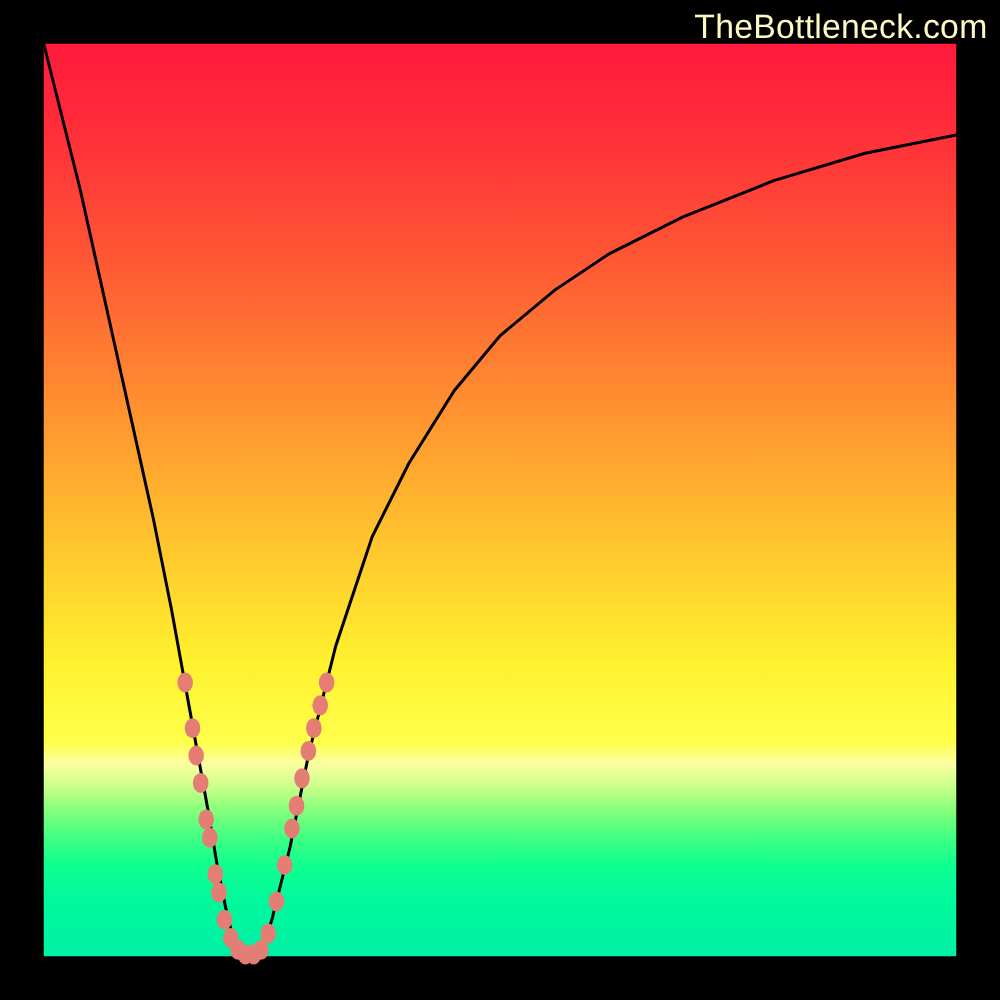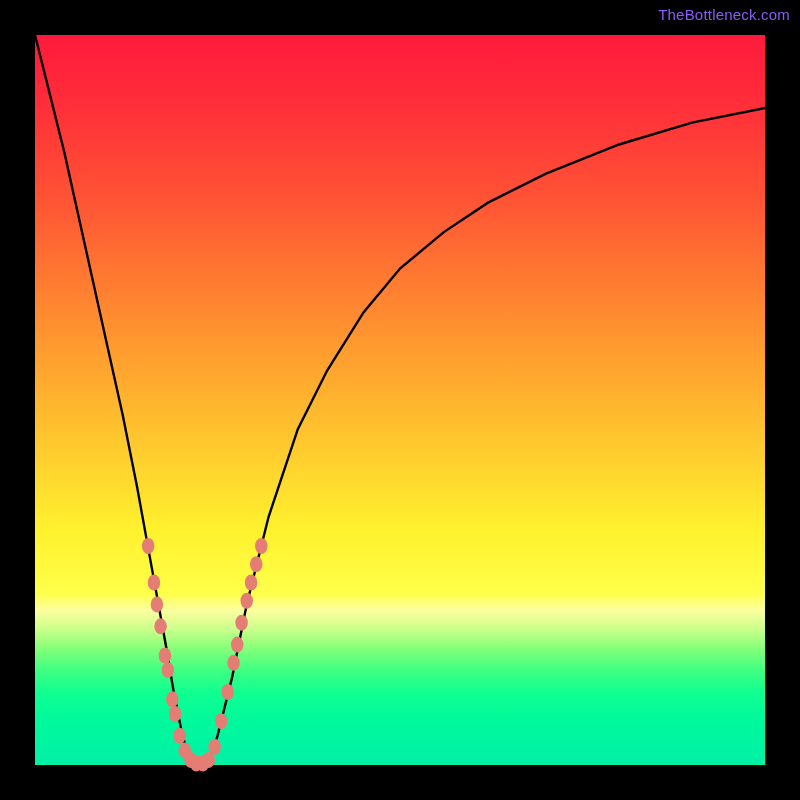"TheBottleneck.com" .watermark { color: #8b5cf6 -> #fef9c3; font-size: 15px -> 27px }
